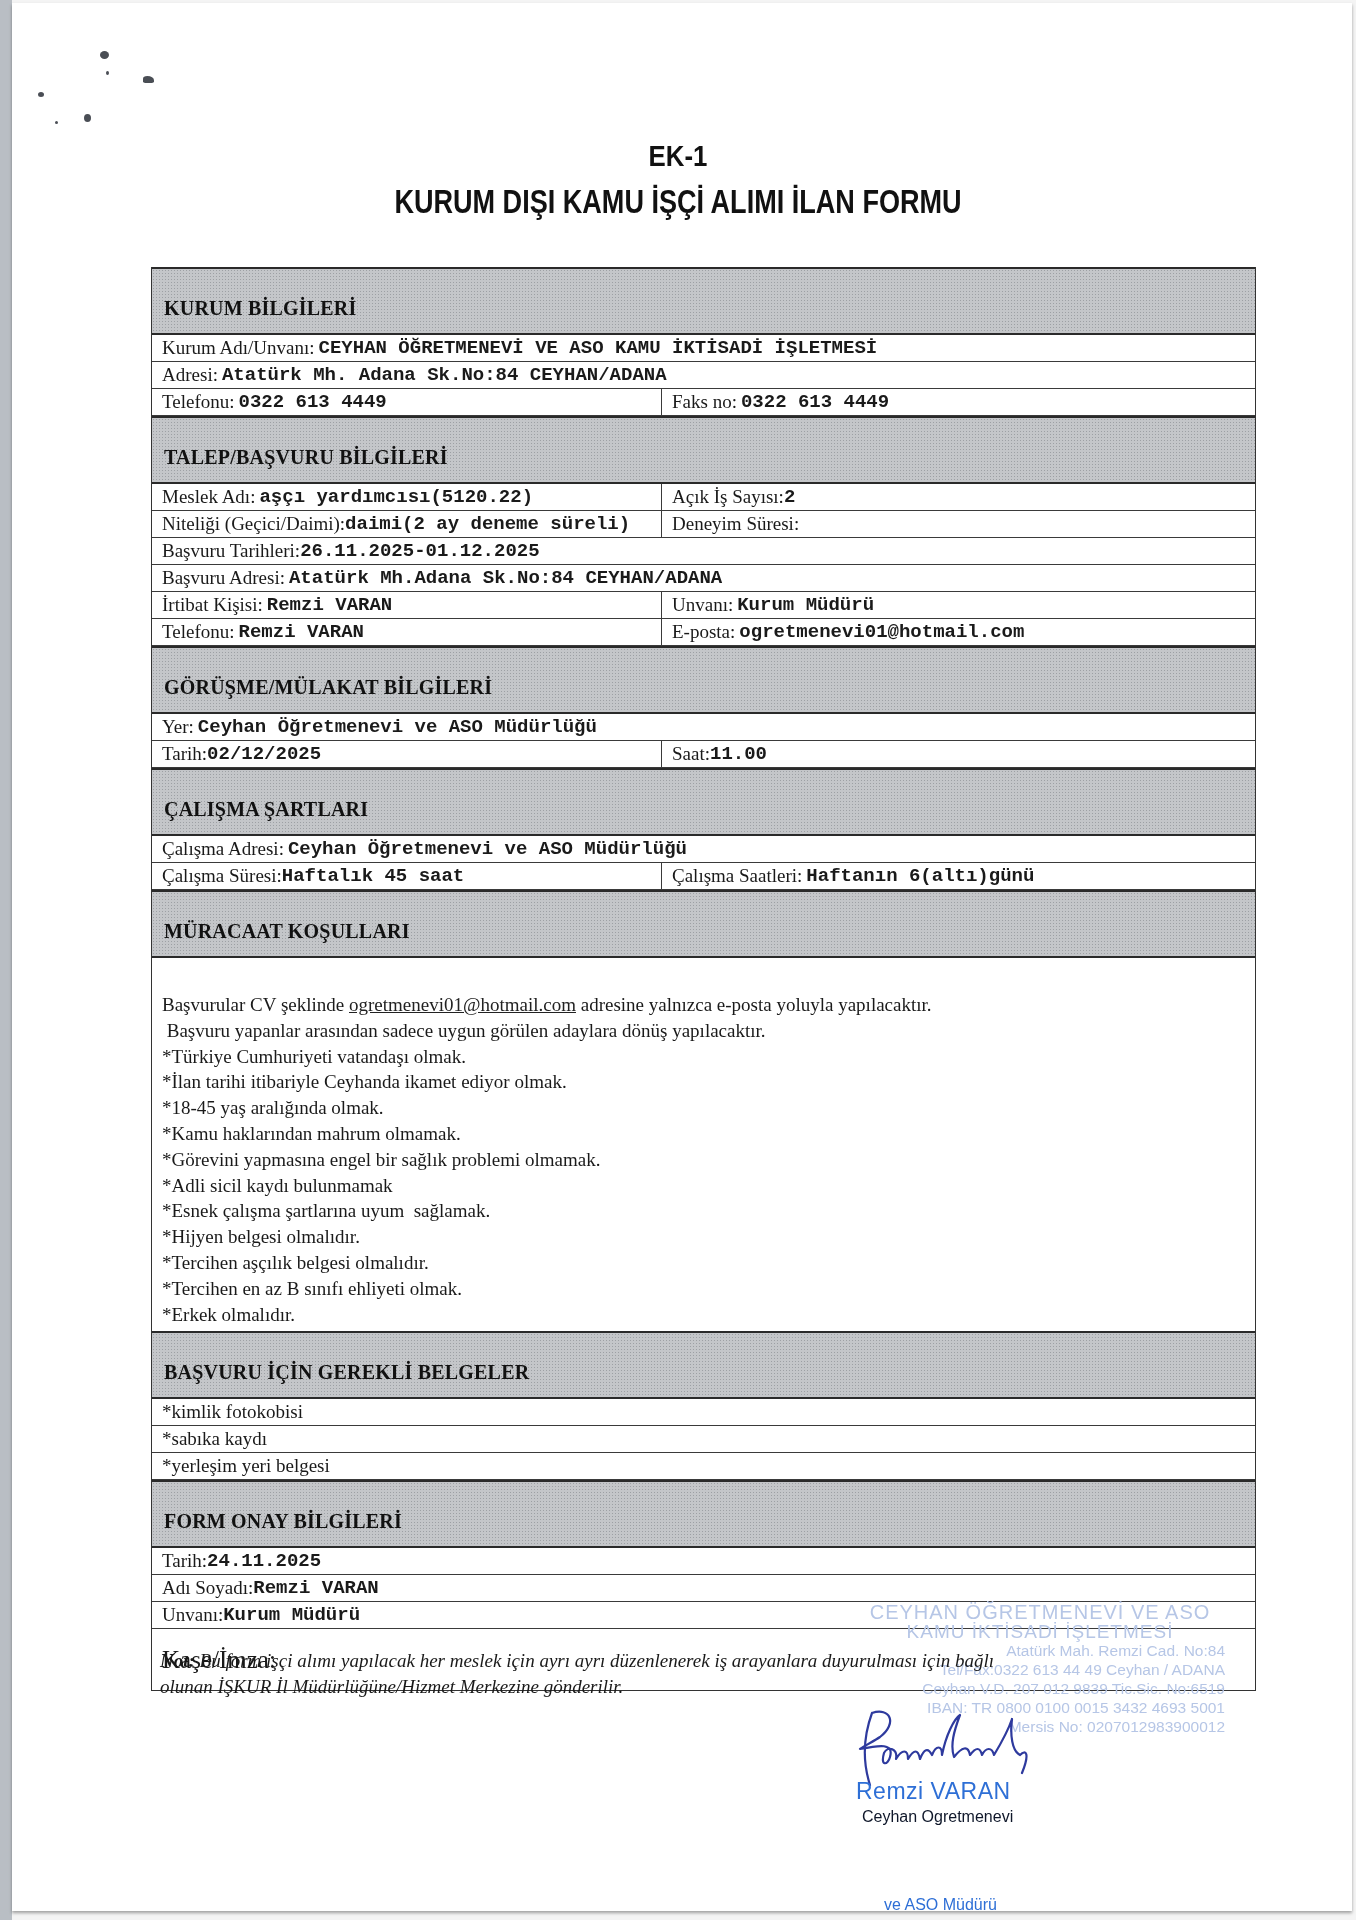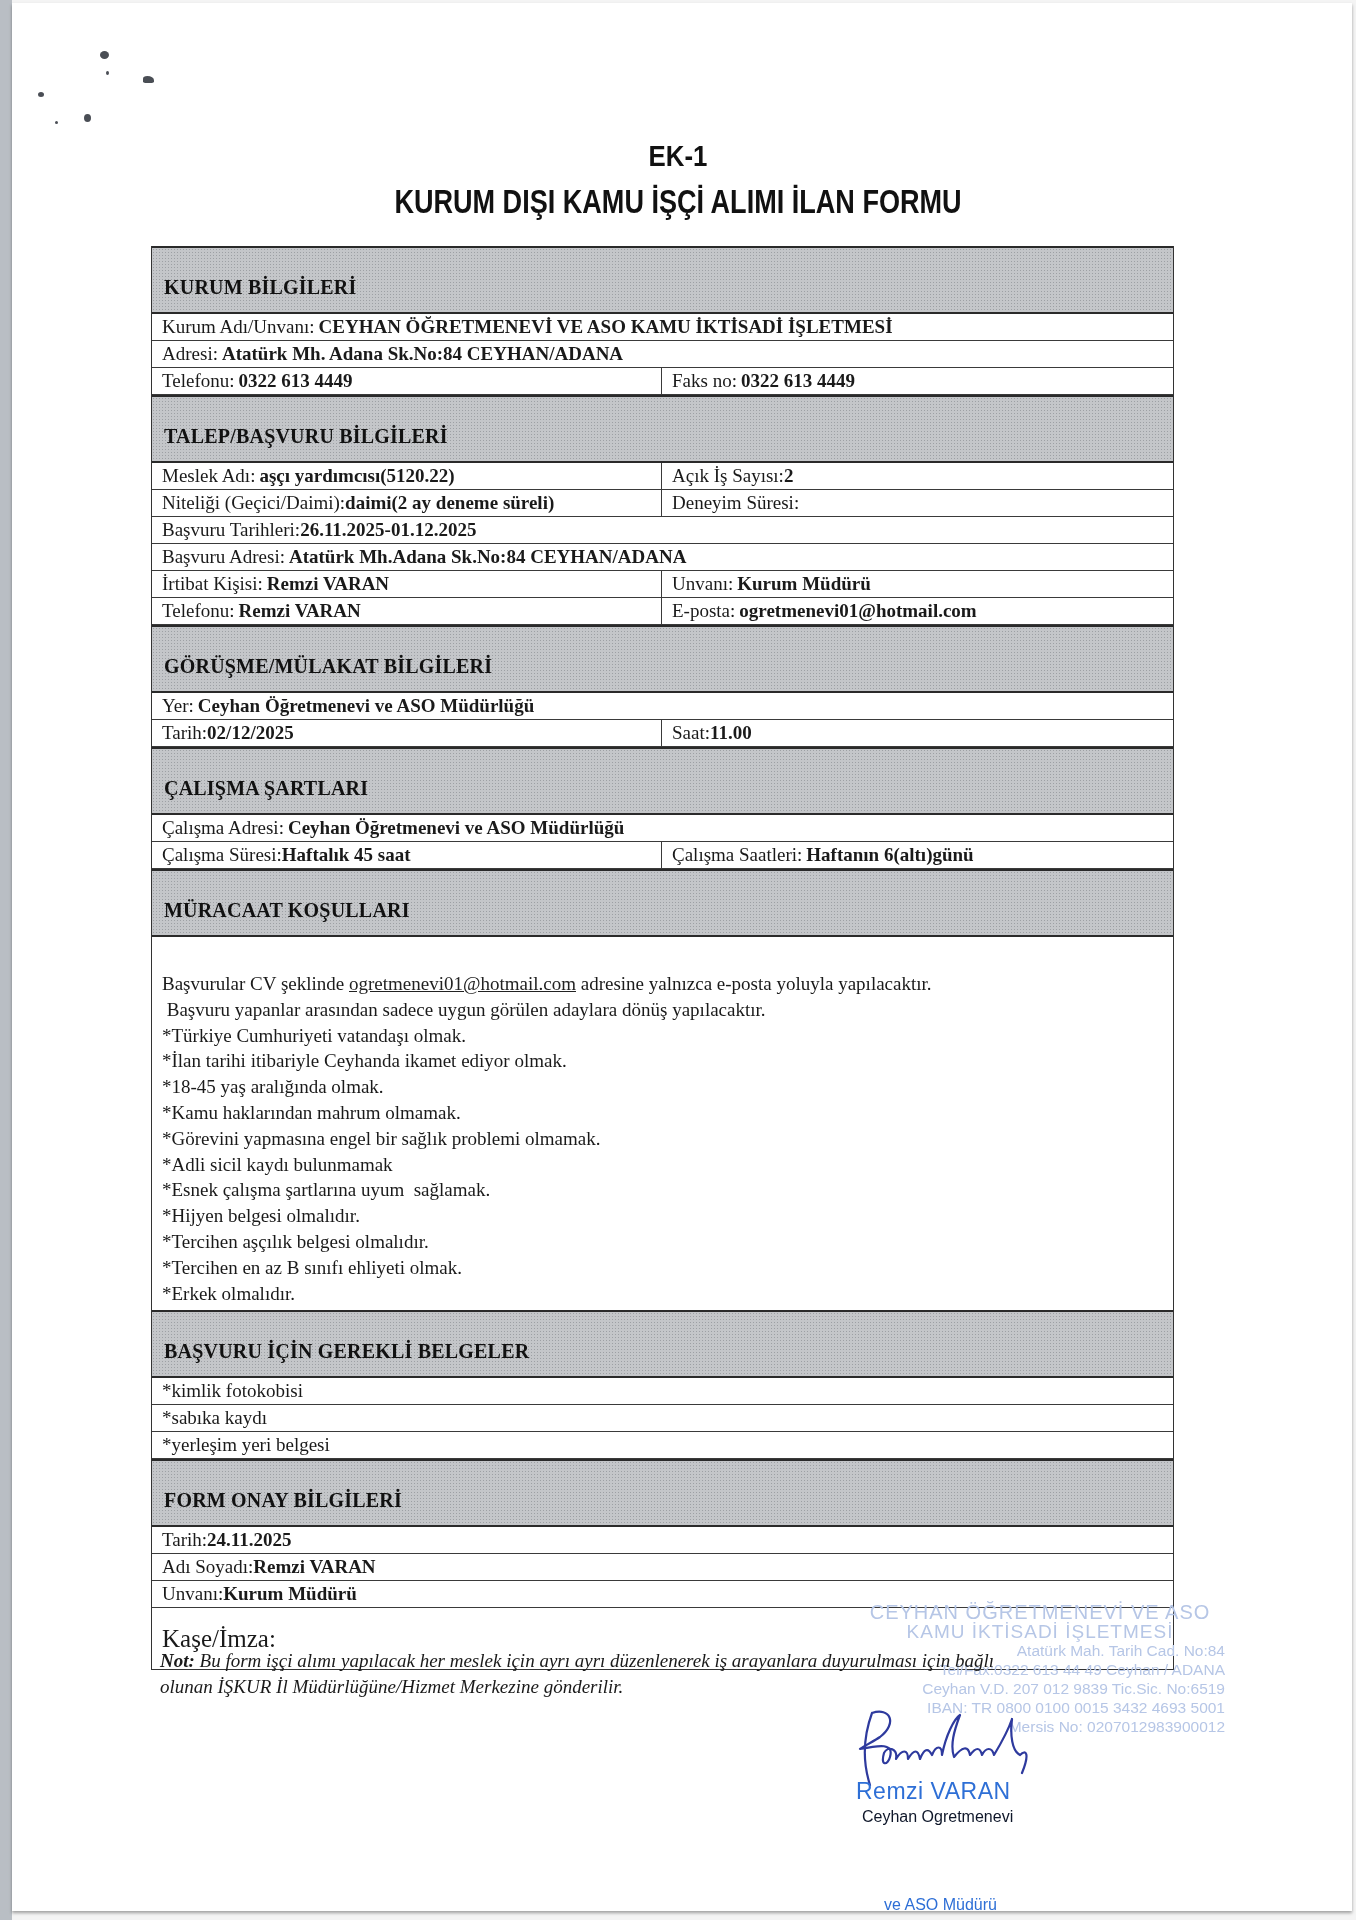"KURUM BİLGİLERİ" .form { top: 246px -> 267px; width: 1023px -> 1105px }
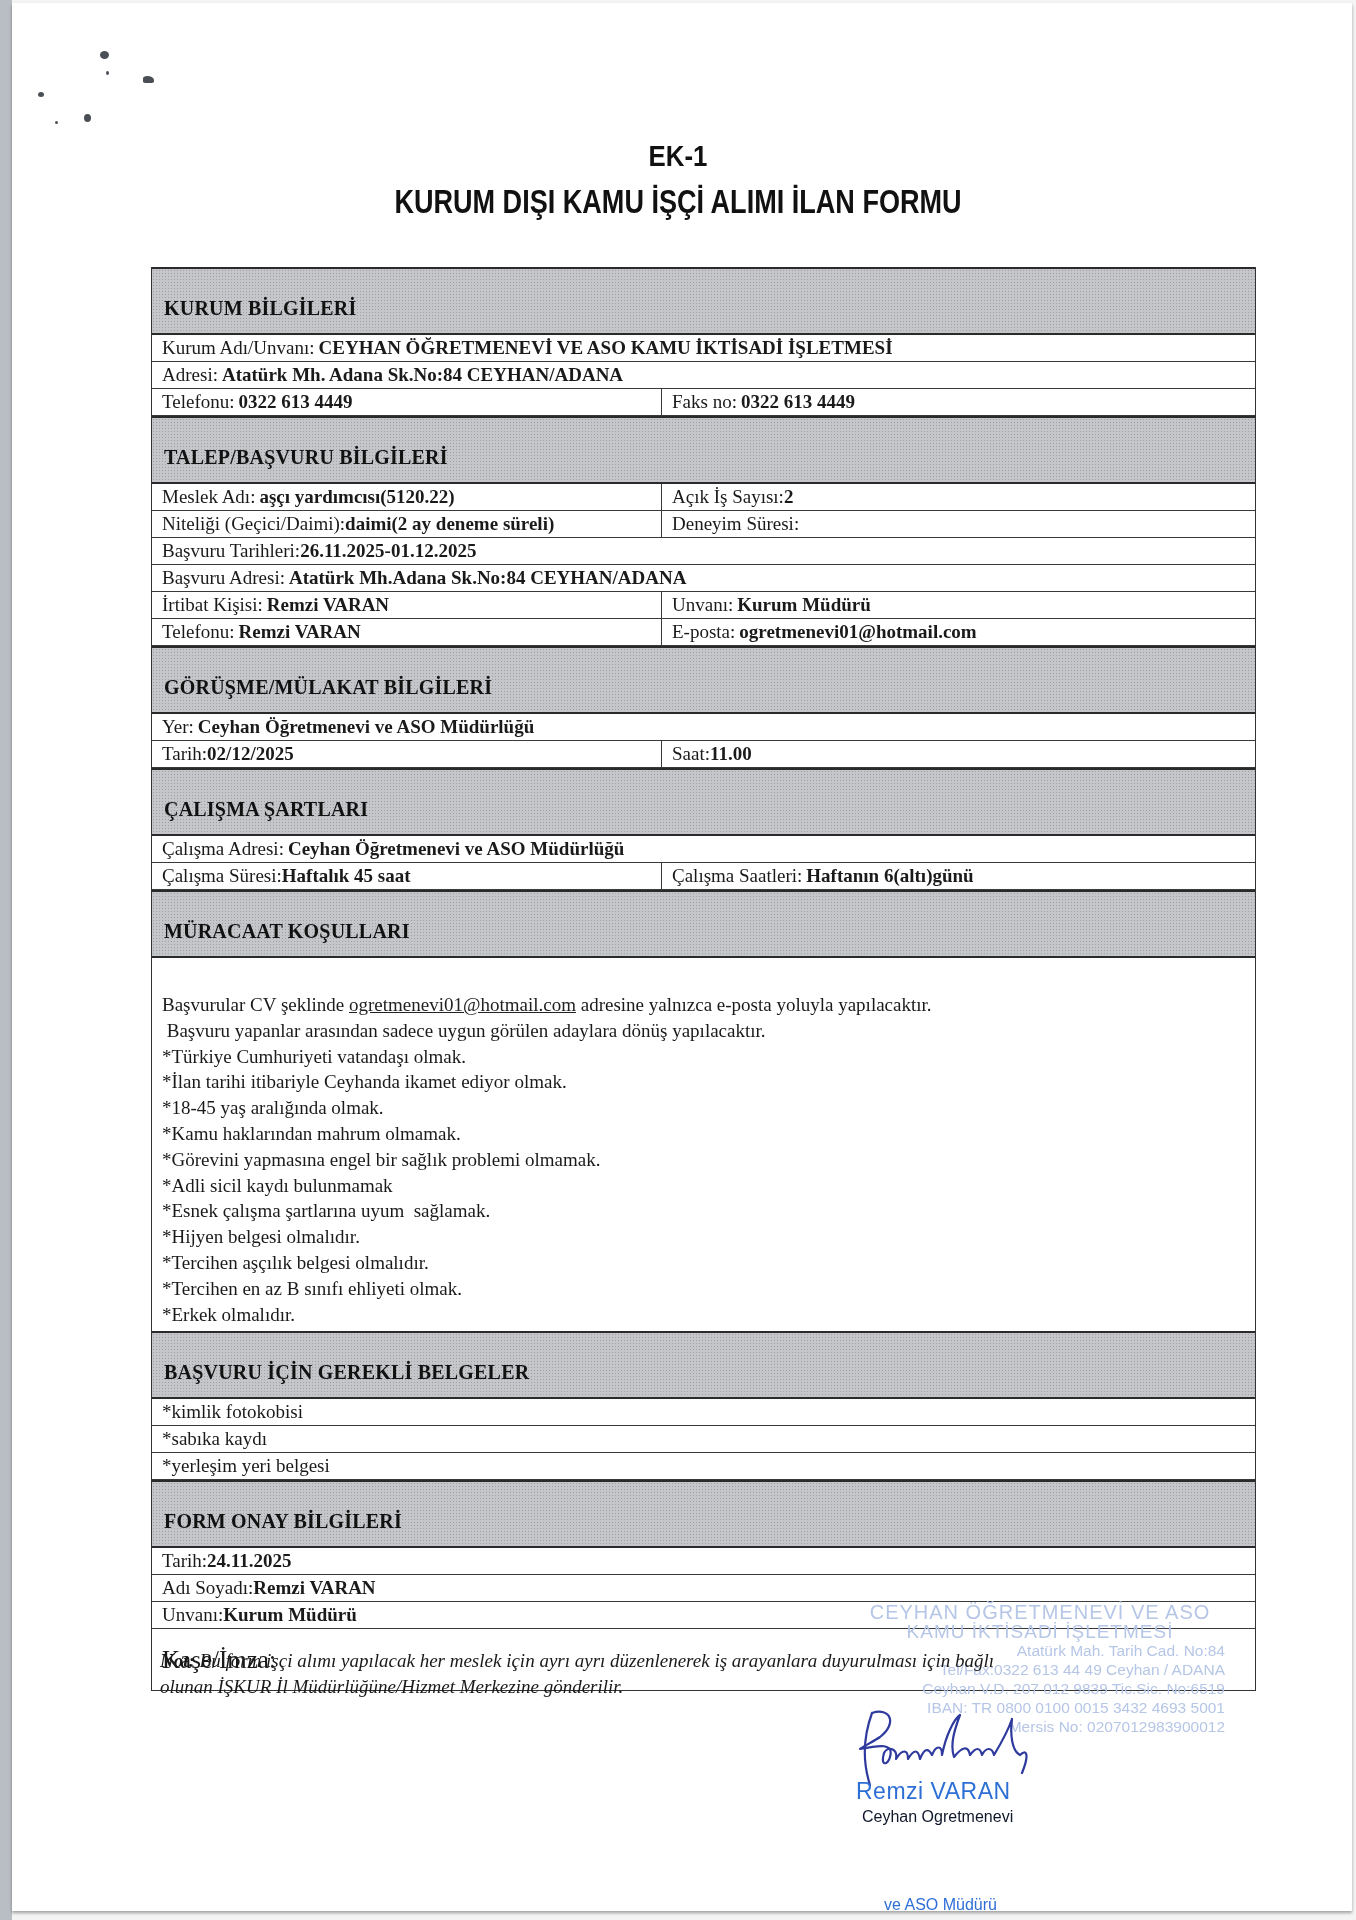"CEYHAN ÖĞRETMENEVİ VE ASO KAMU" .val { font-family: none -> Liberation Mono, monospace }
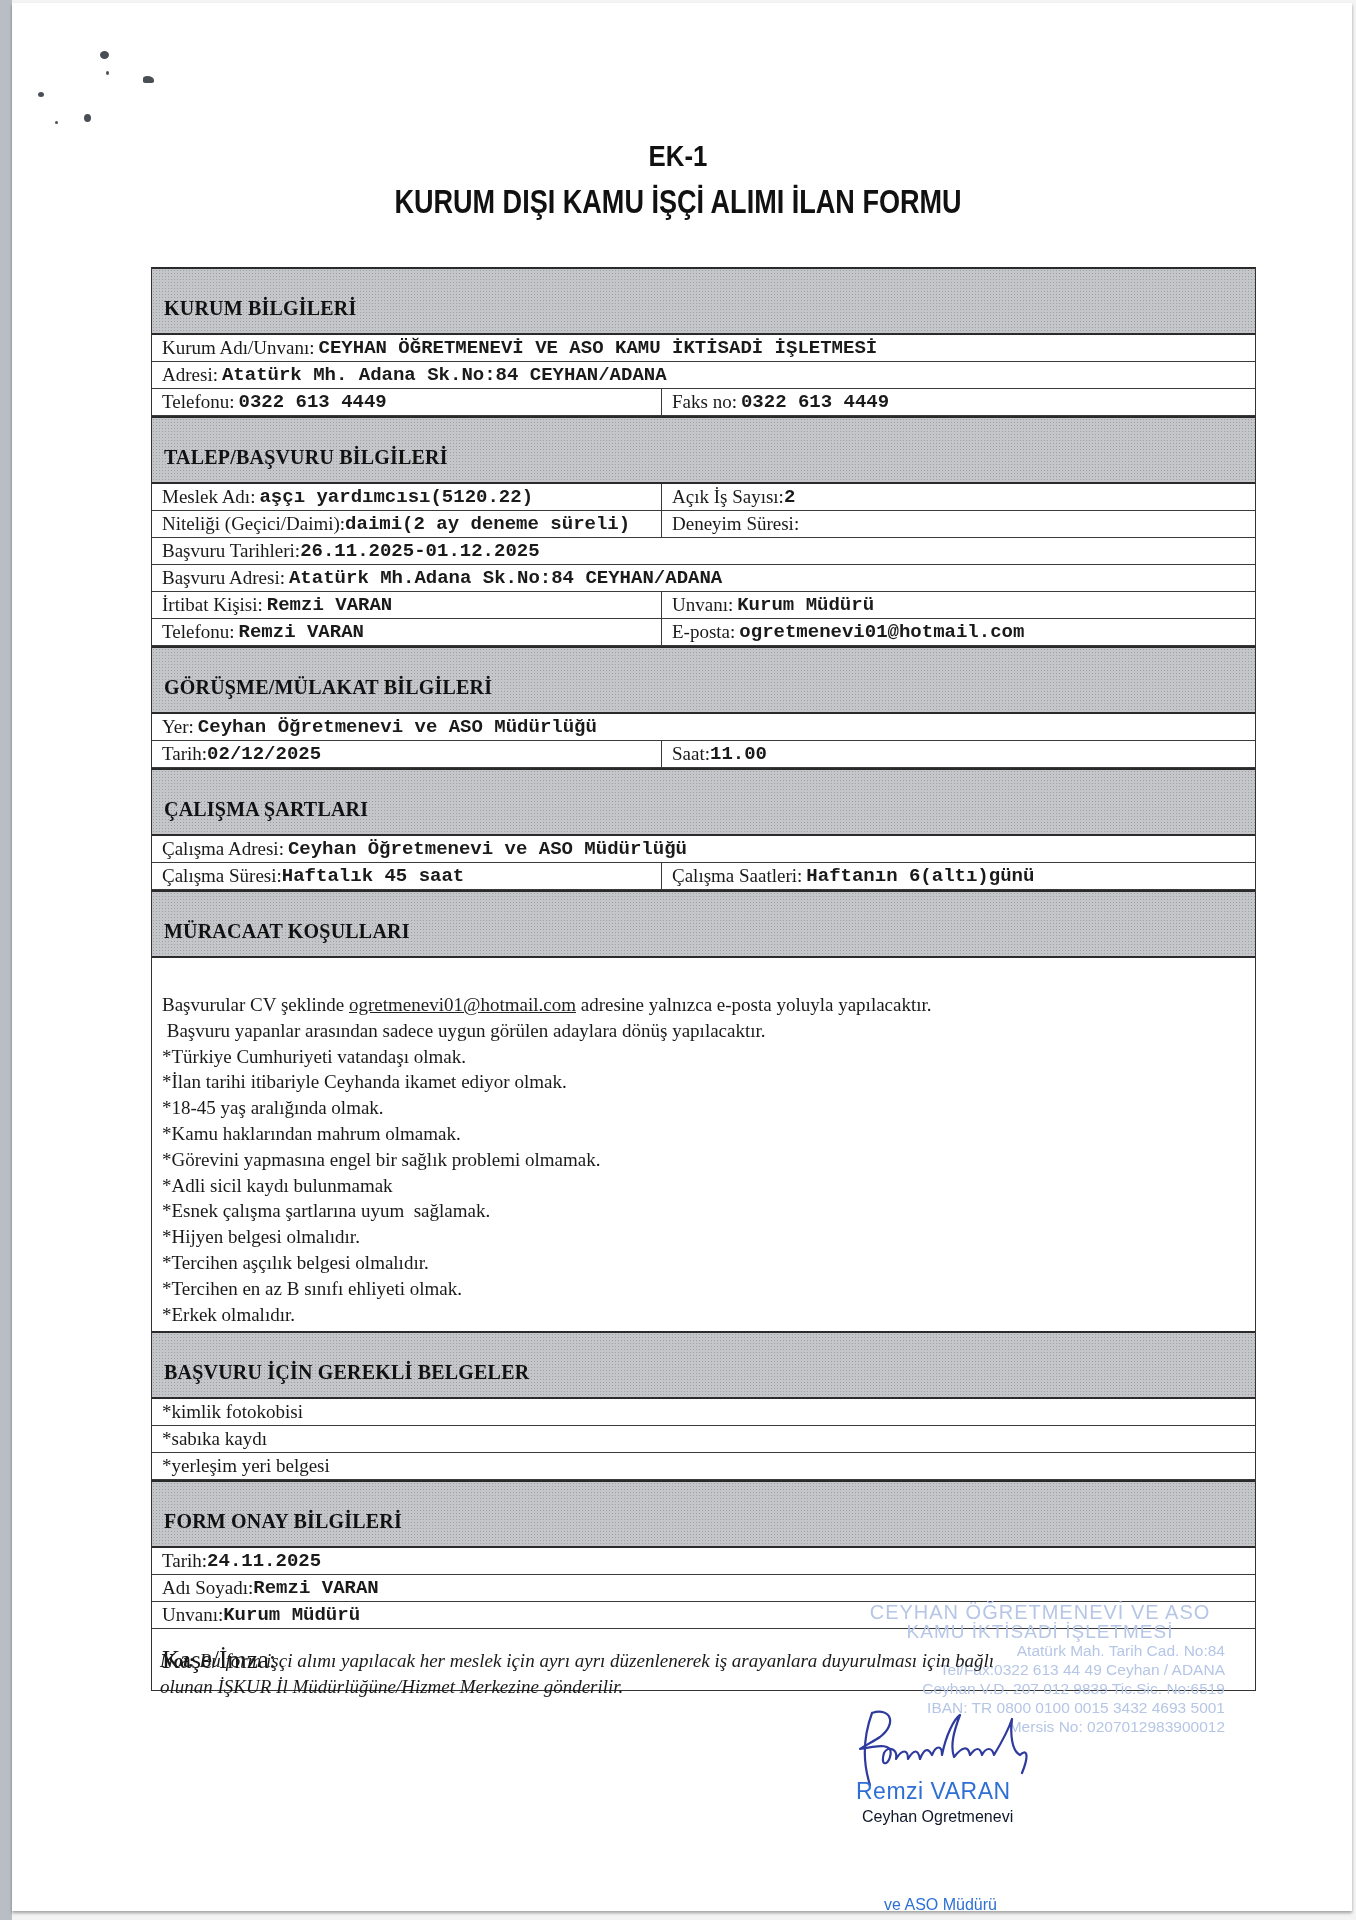"Atatürk Mah. Tarih Cad. No:84" div.s3 { text: Tarih -> Remzi }
